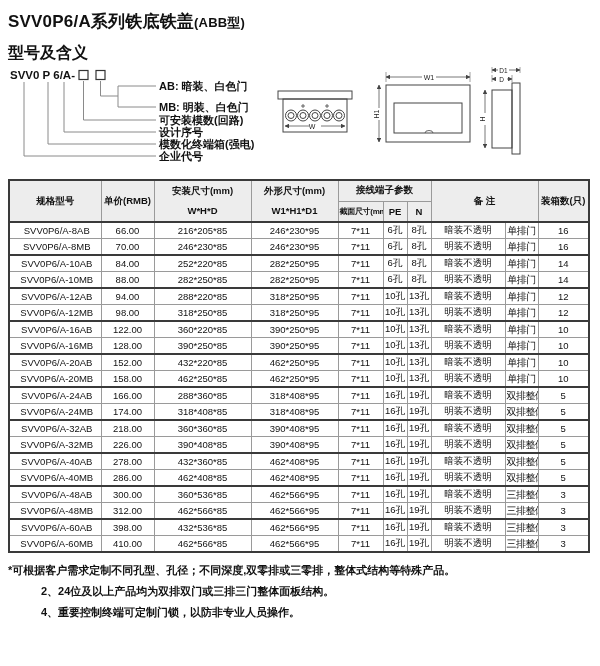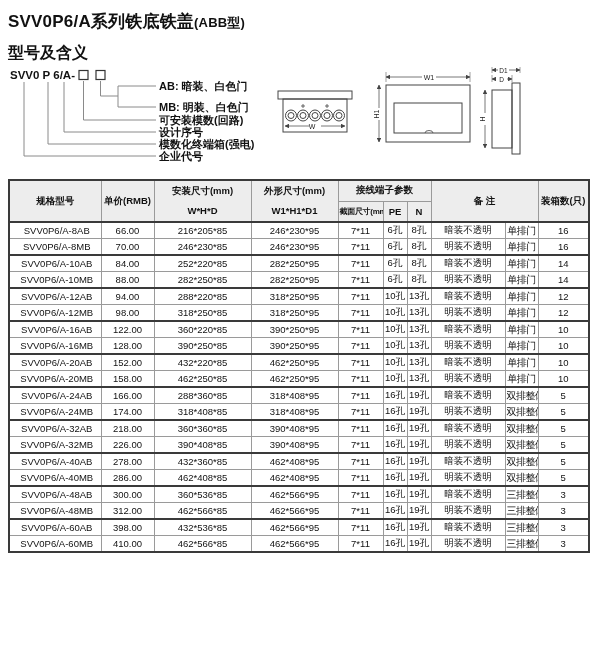"*可根据客户需求定制不同孔型、孔径；不同深度,双零排或三零排，整体式结构等特殊产" div { html: none -> <div>*可根据客户需求定制不同孔型、孔径；不同深度,双零排或三零排，整体式结构等特殊产品。</div> }
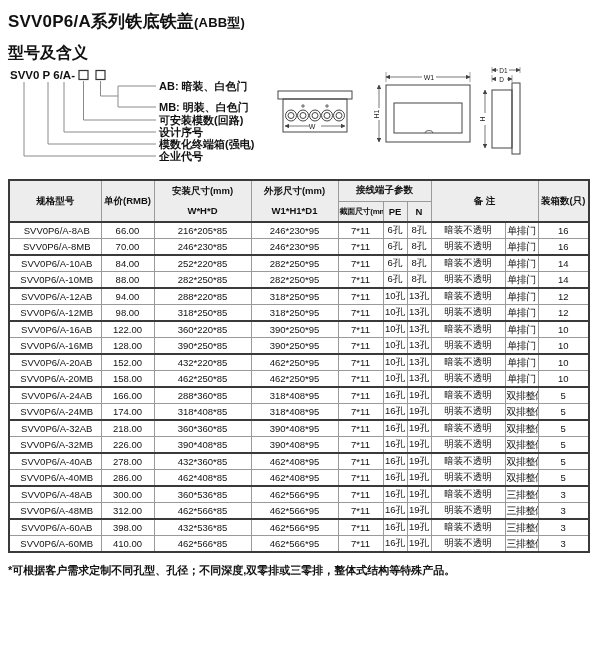"2、24位及以上产品均为双排双门或三排三门整体面板结构。" div.indent { html: none -> <div>2、24位及以上产品均为双排双门或三排三门整体面板结构。</div> }
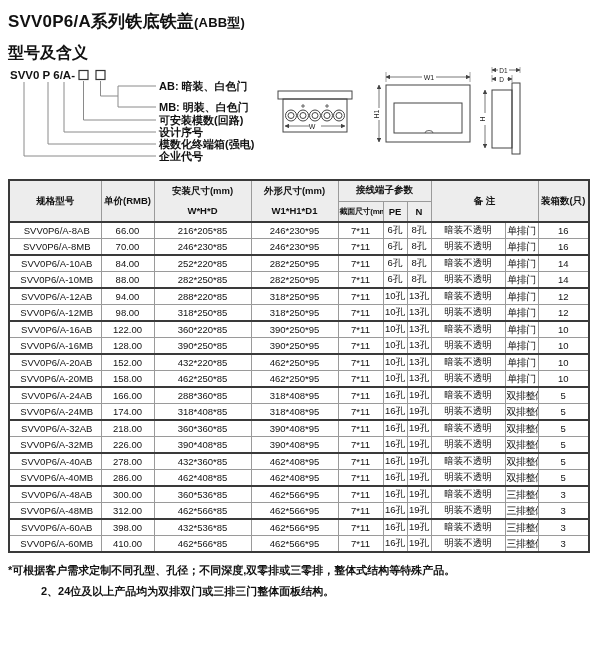"4、重要控制终端可定制门锁，以防非专业人员操作。" div.indent { html: none -> <div>4、重要控制终端可定制门锁，以防非专业人员操作。</div> }
